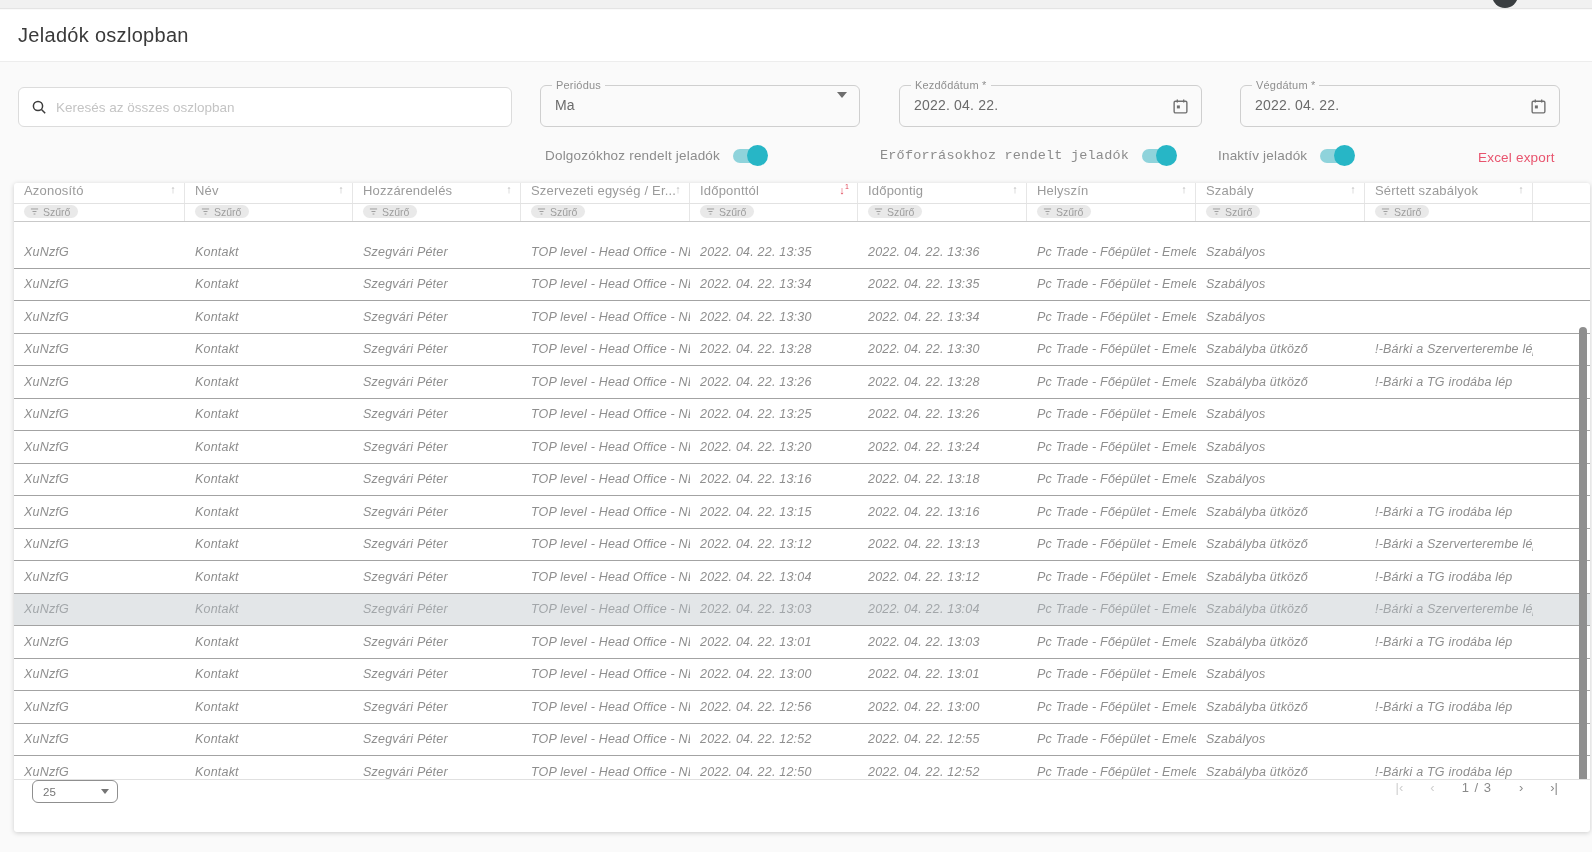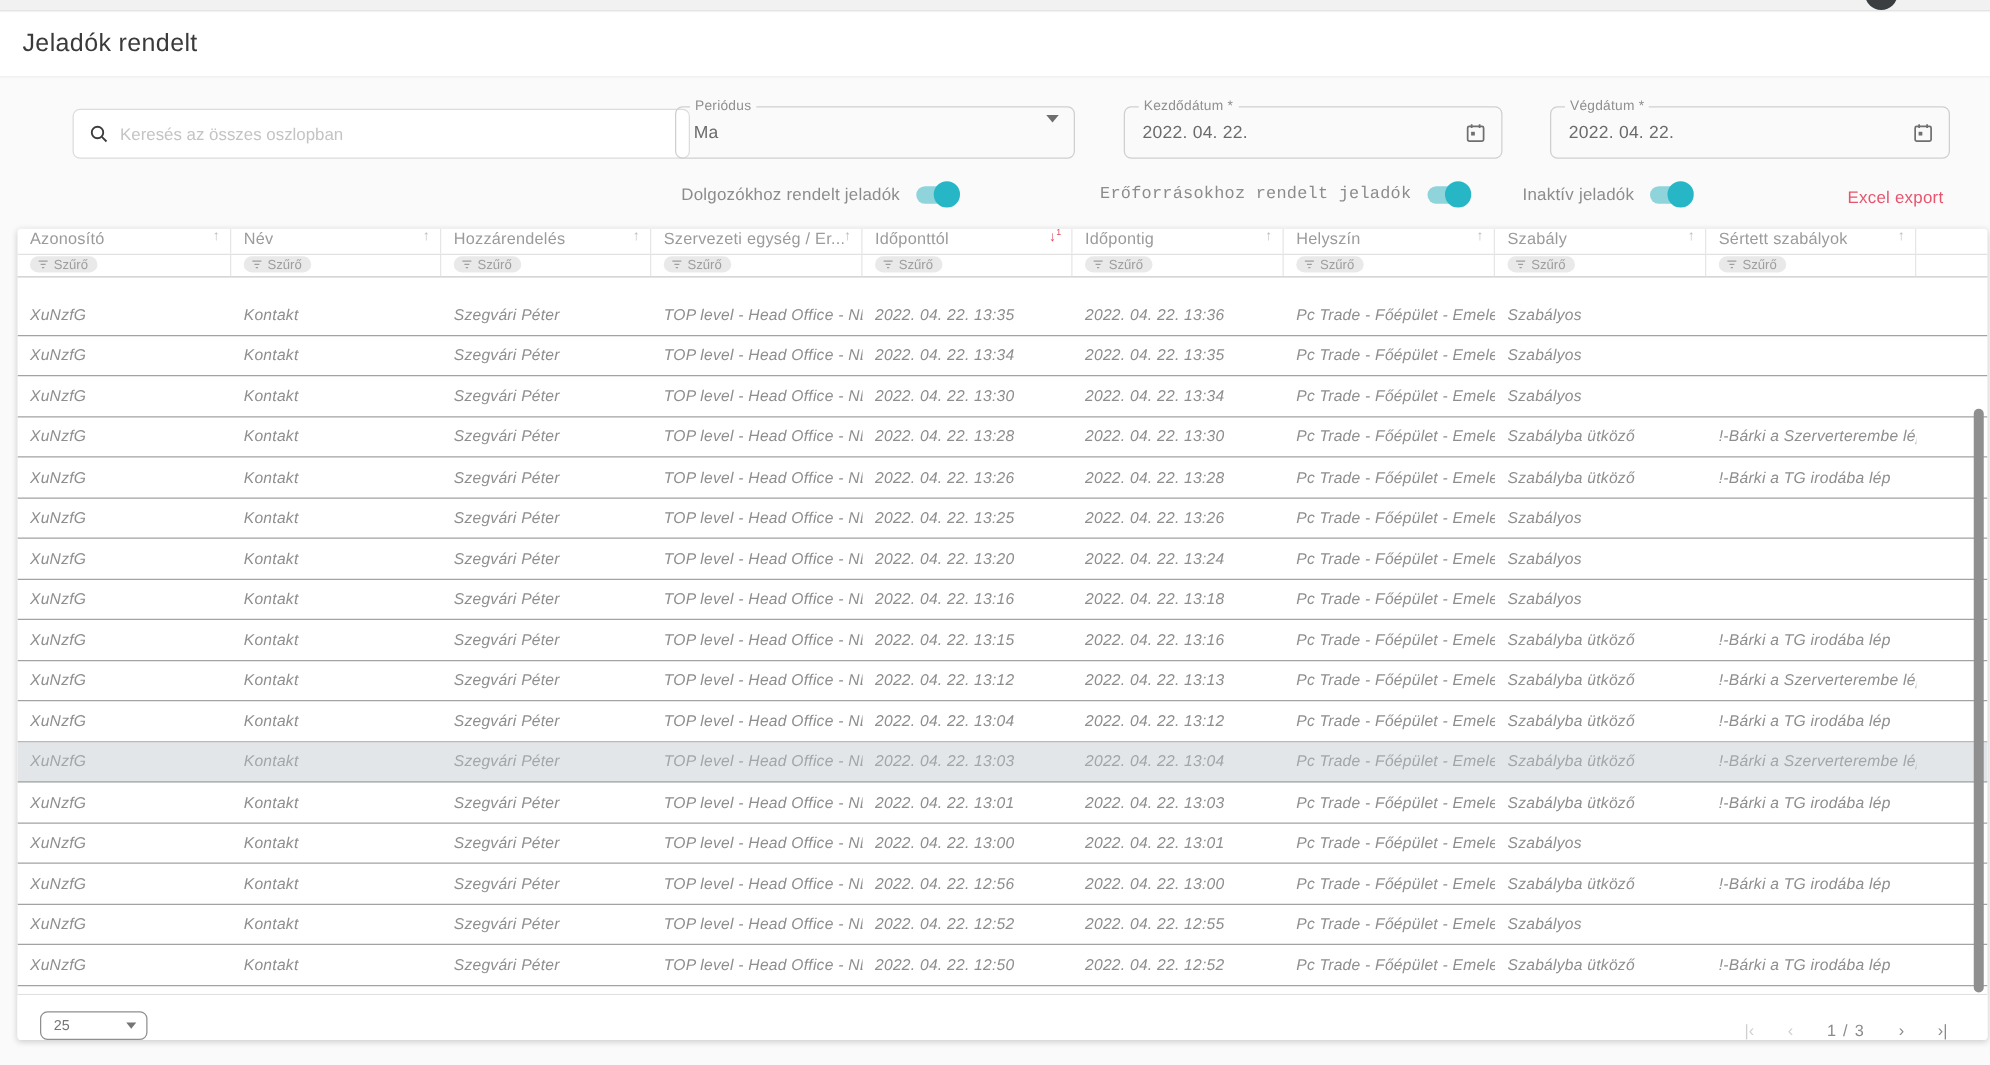"Jeladók rendelt" div.page-title { text: rendelt -> oszlopban }
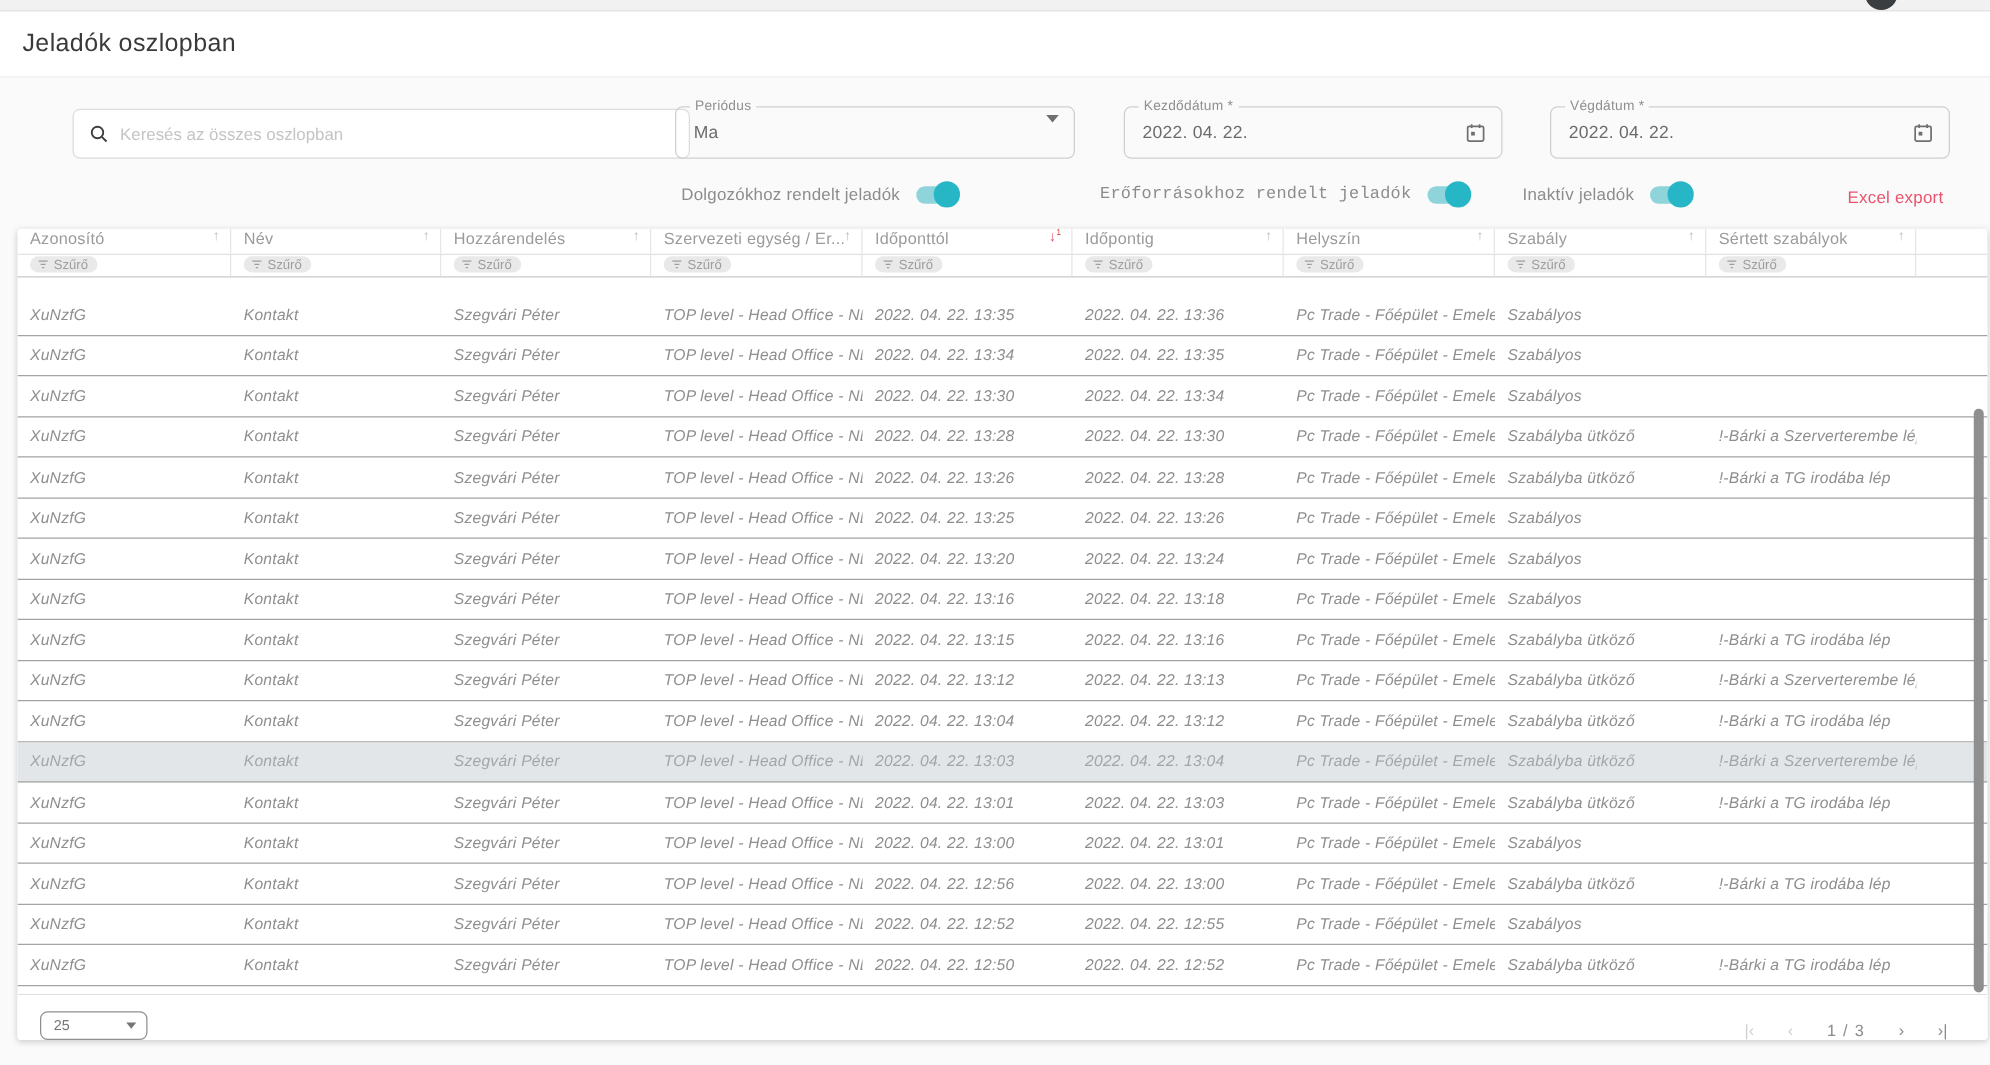"Keresés az összes oszlopban" .search-box { margin-left: 40px -> none }
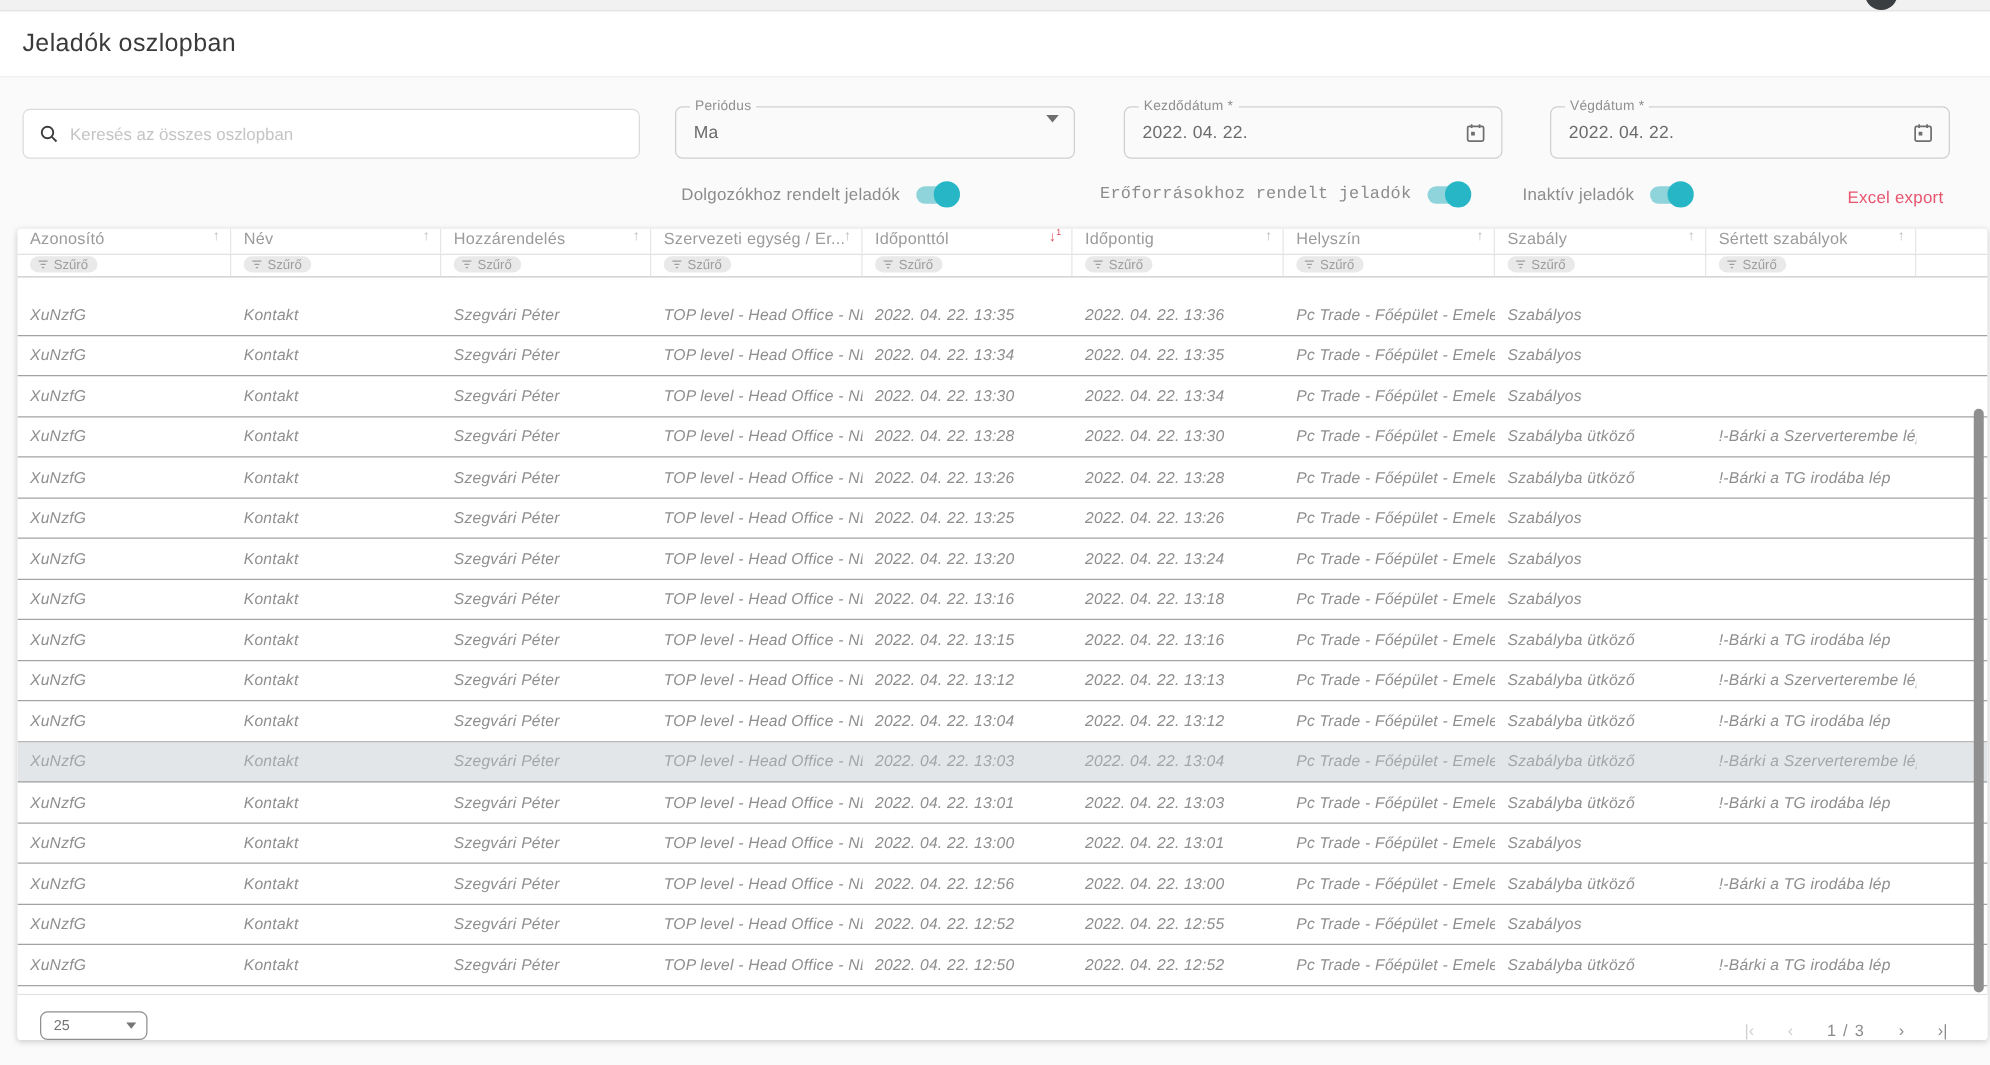"25" .tfoot { align-items: flex-end -> flex-start; bottom: 0 -> 16px }
